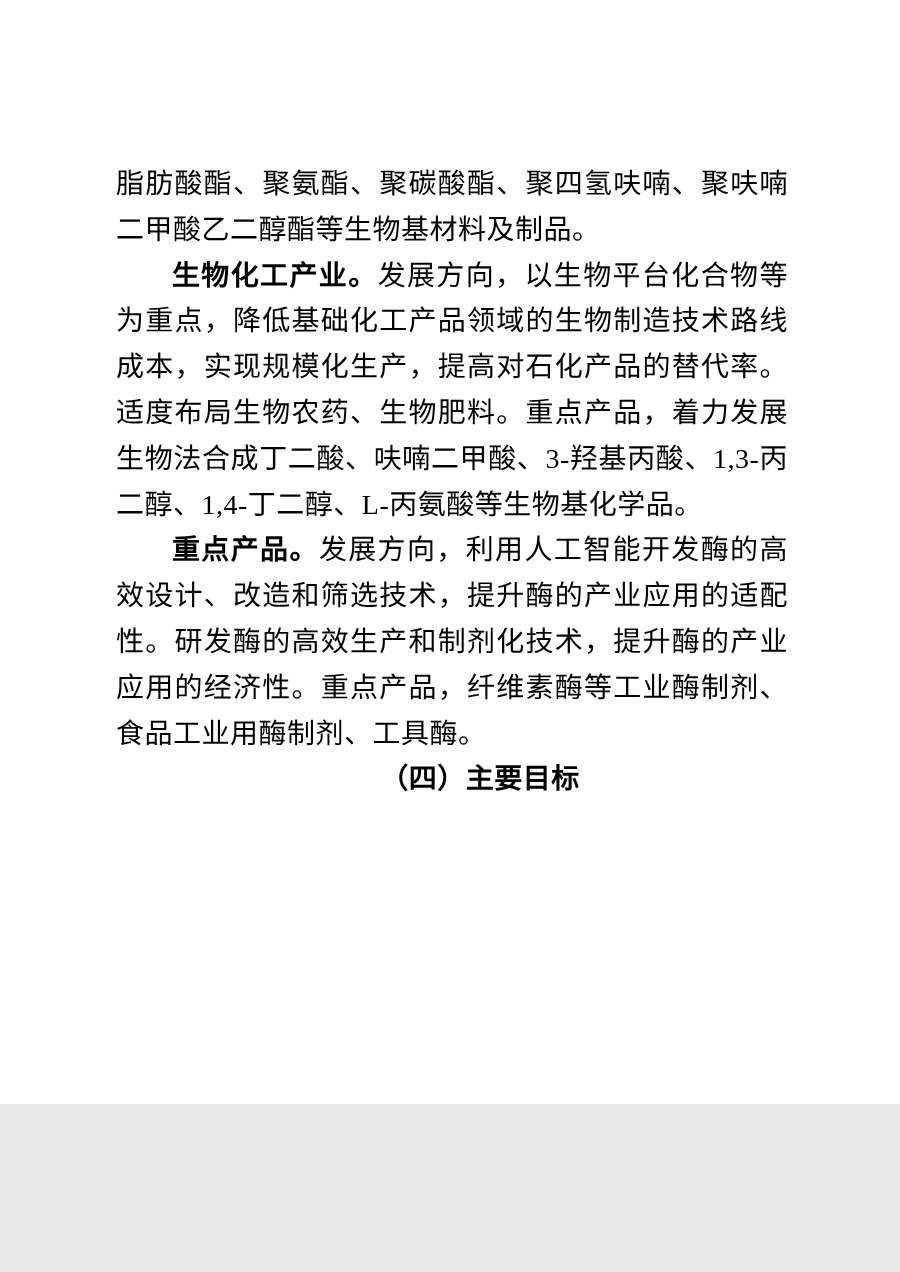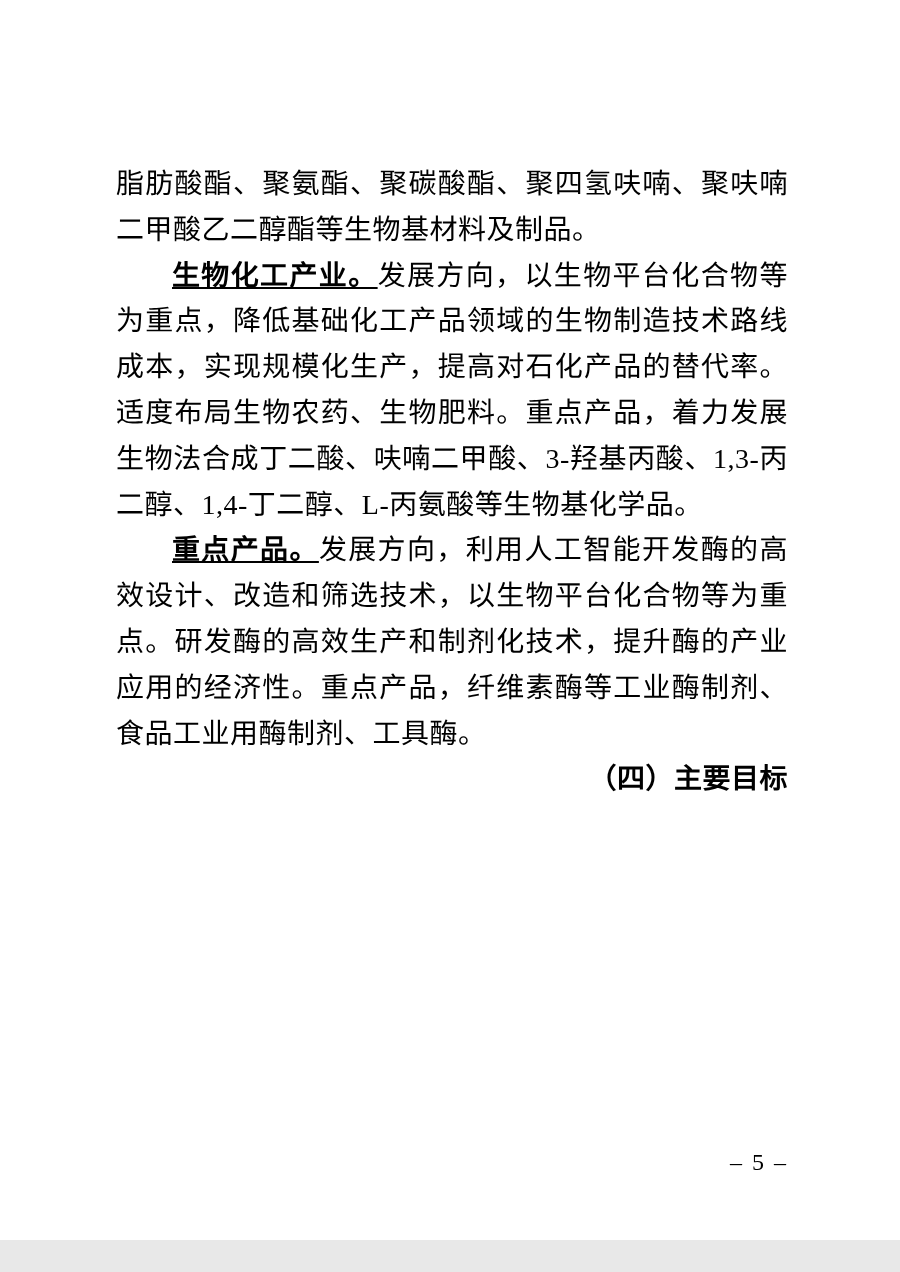"脂肪酸酯、聚氨酯、聚碳酸酯、聚四氢呋喃、聚呋喃二甲酸乙二醇酯等生物基材料及制品。" .page { height: 1240px -> 1104px }
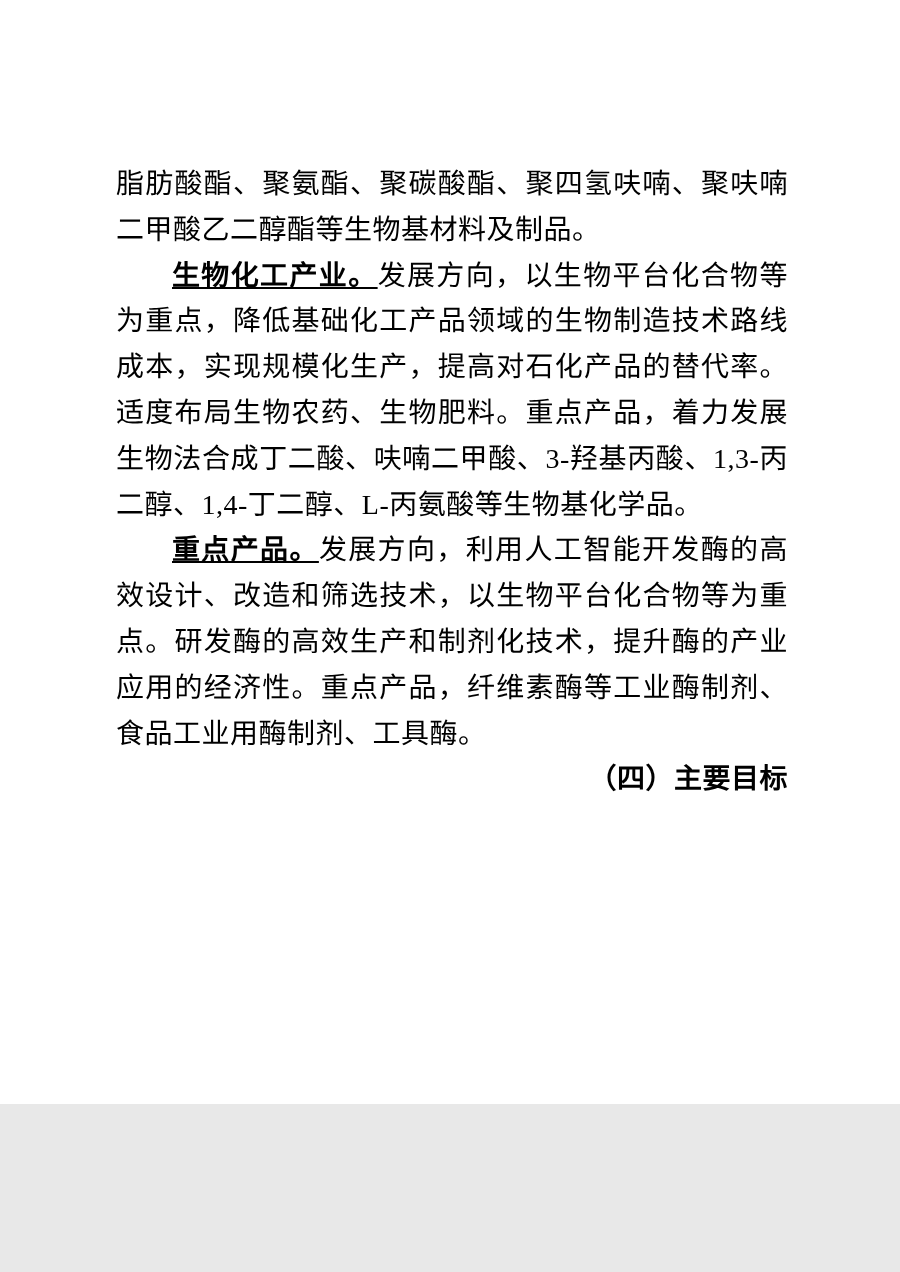"生物化工产业。" .run-industry { text-decoration: underline -> none }
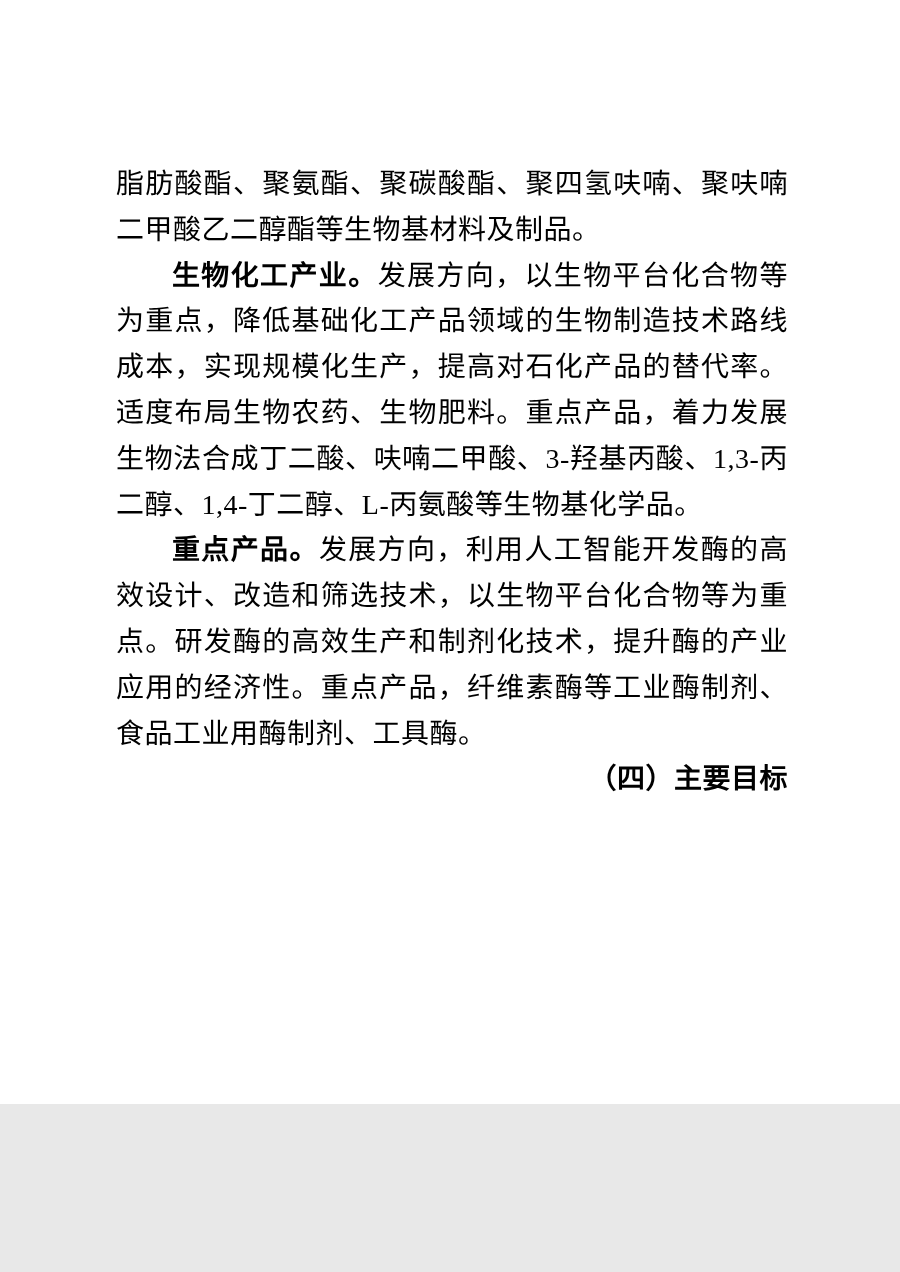"利用人工智能开发酶的高效设计、改造和筛选技术，以生物平台化合物等为重点。研发酶的" span.run-body { text: 以生物平台化合物等为重点 -> 提升酶的产业应用的适配性 }
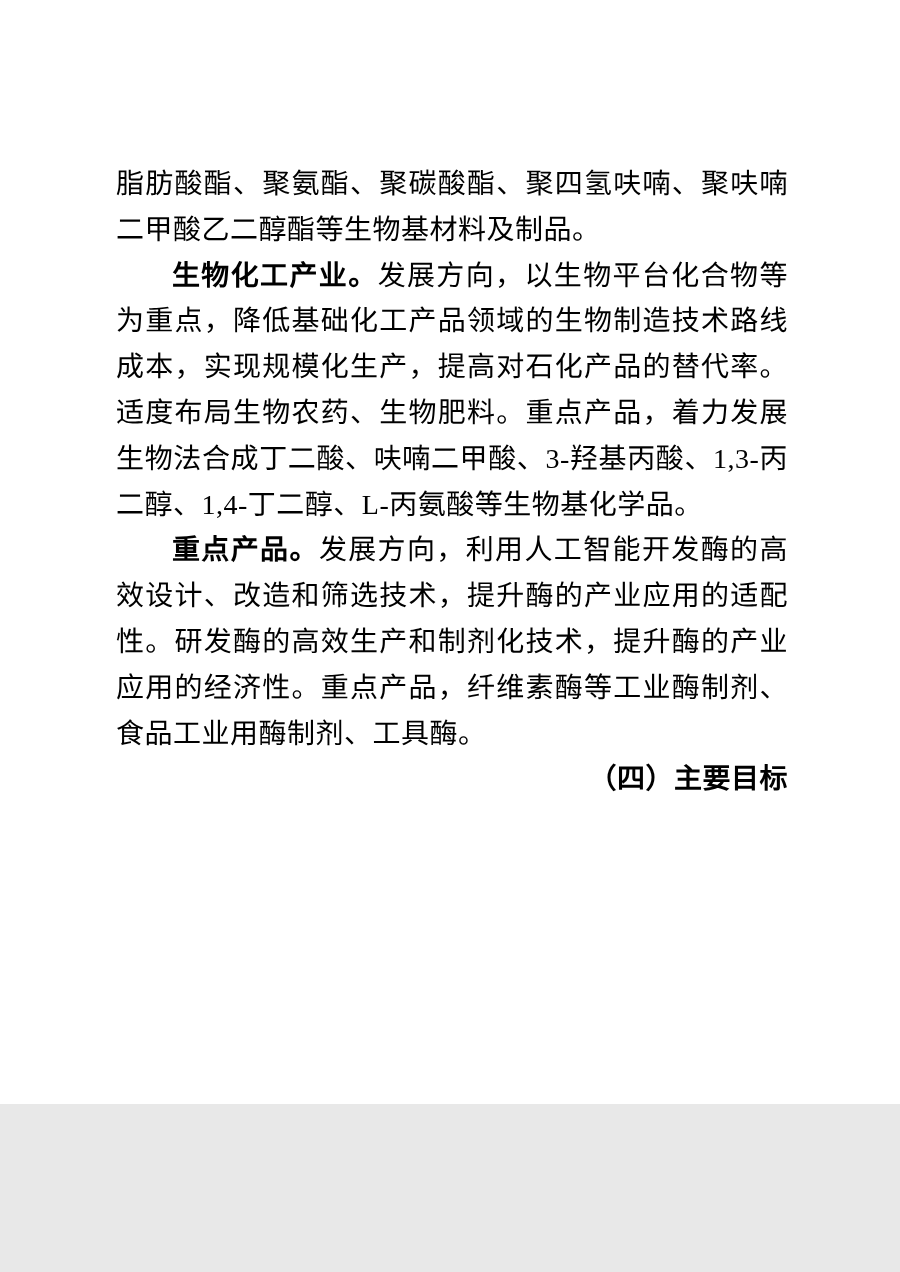"（四）主要目标" .content p.heading { text-align: right -> center }
